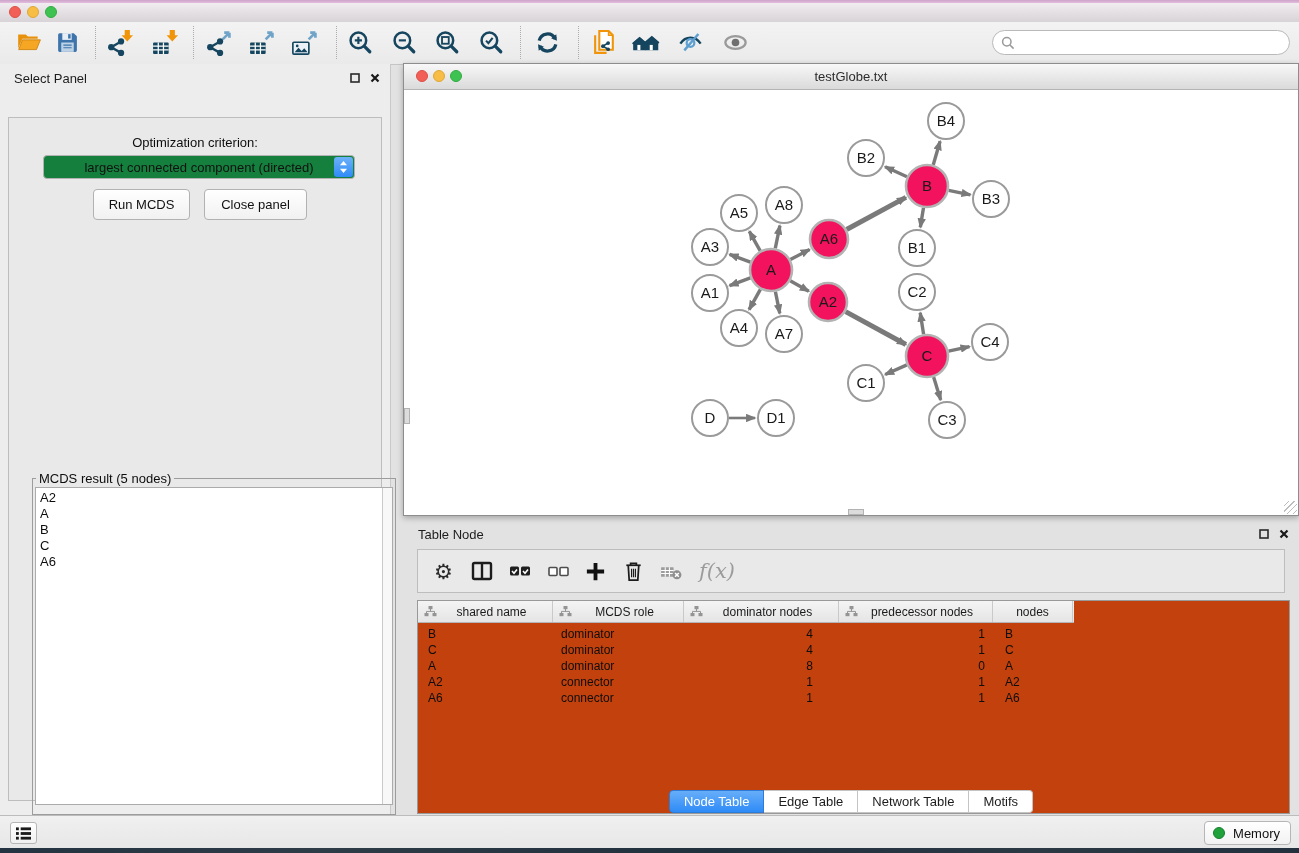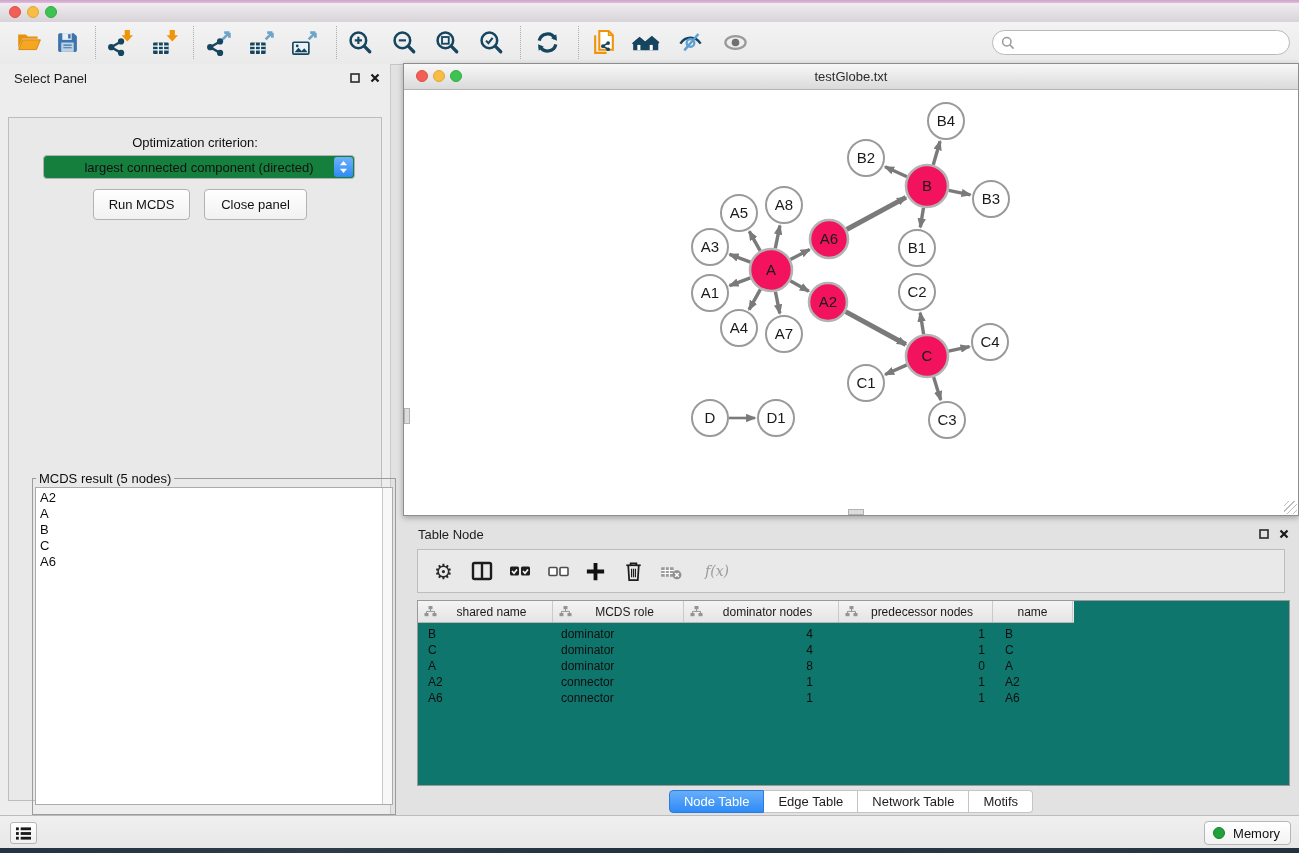"f(x)" .fx { font-size: 14px -> 21px }
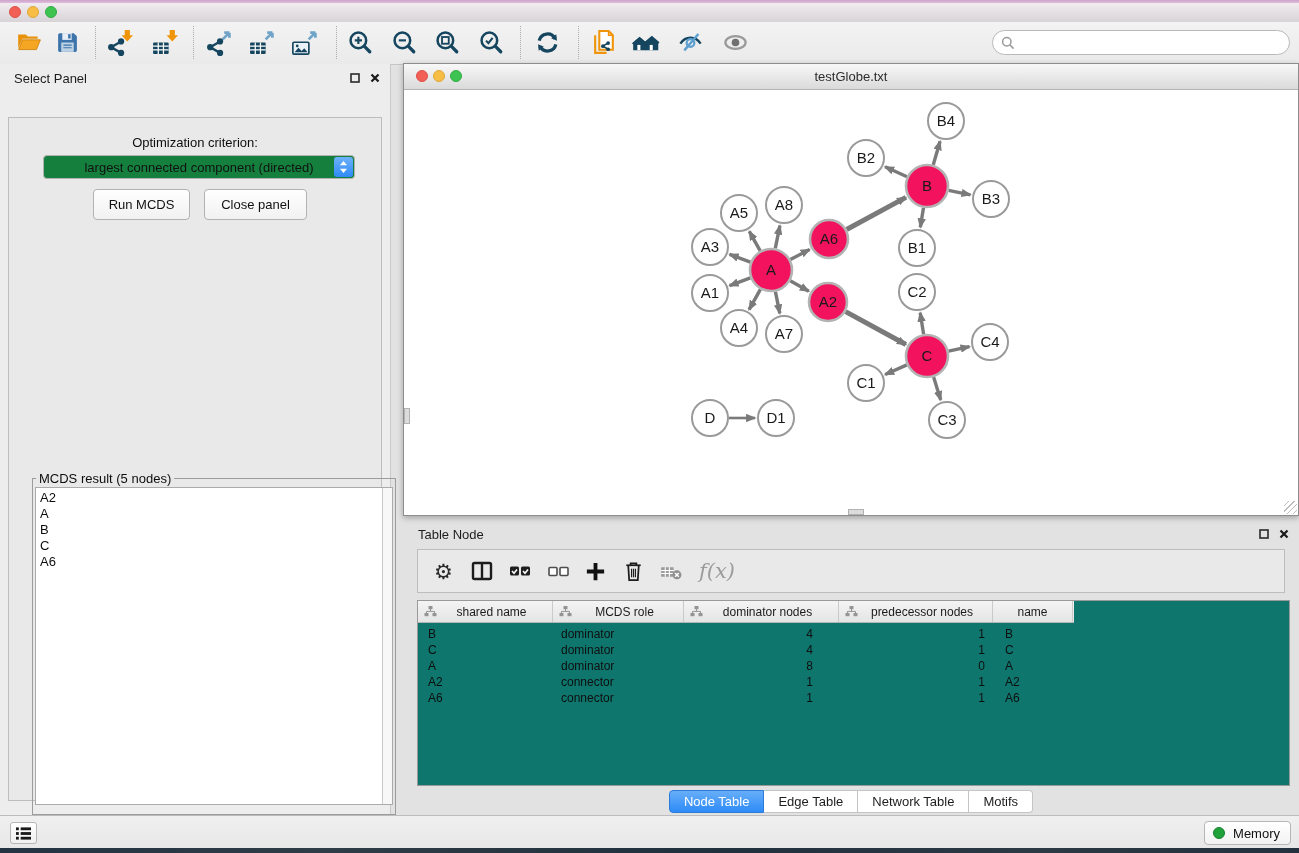"shared name" .tp-table { background: #0f766e -> #c2410c; height: 186px -> 214px }
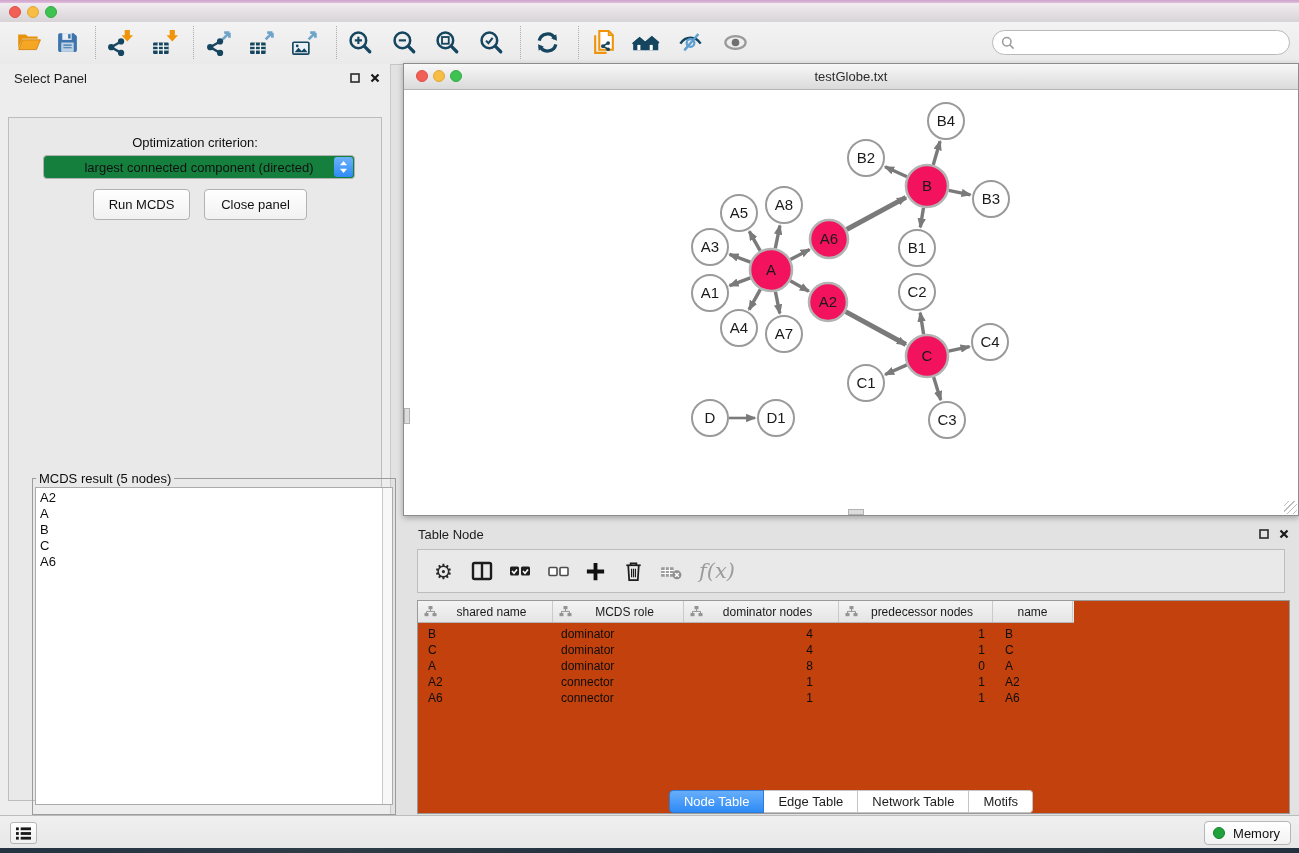"name" span.lbl { text: name -> nodes }
